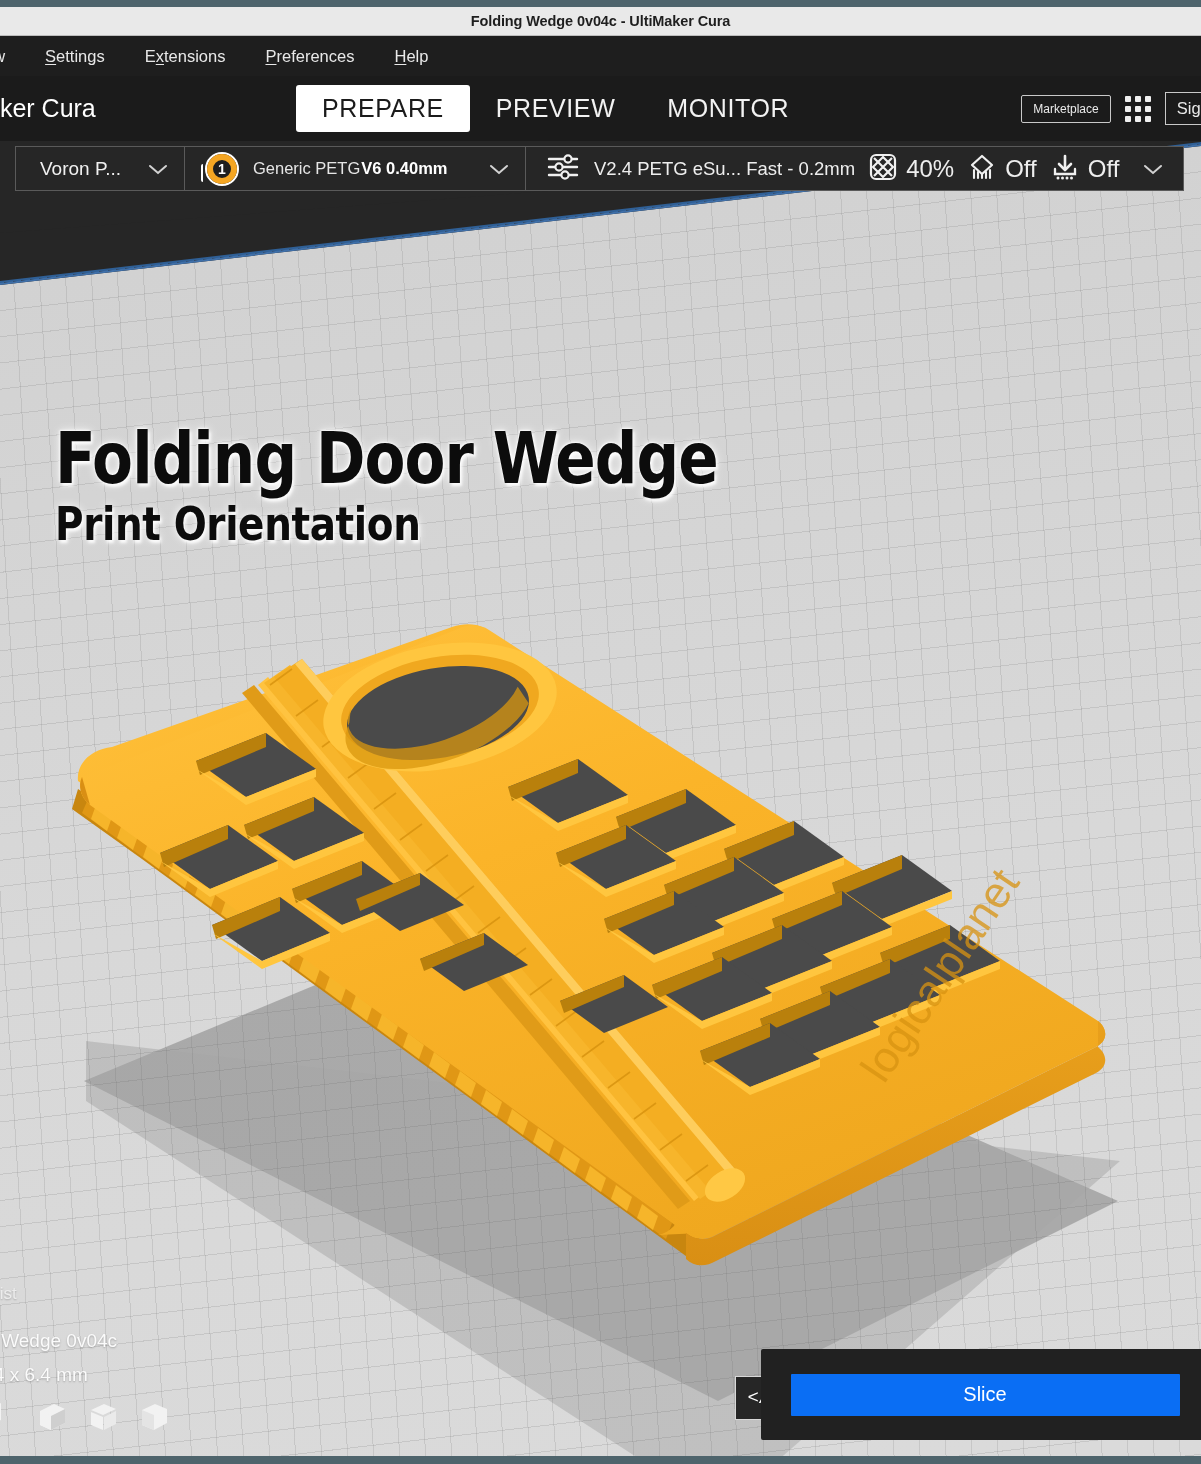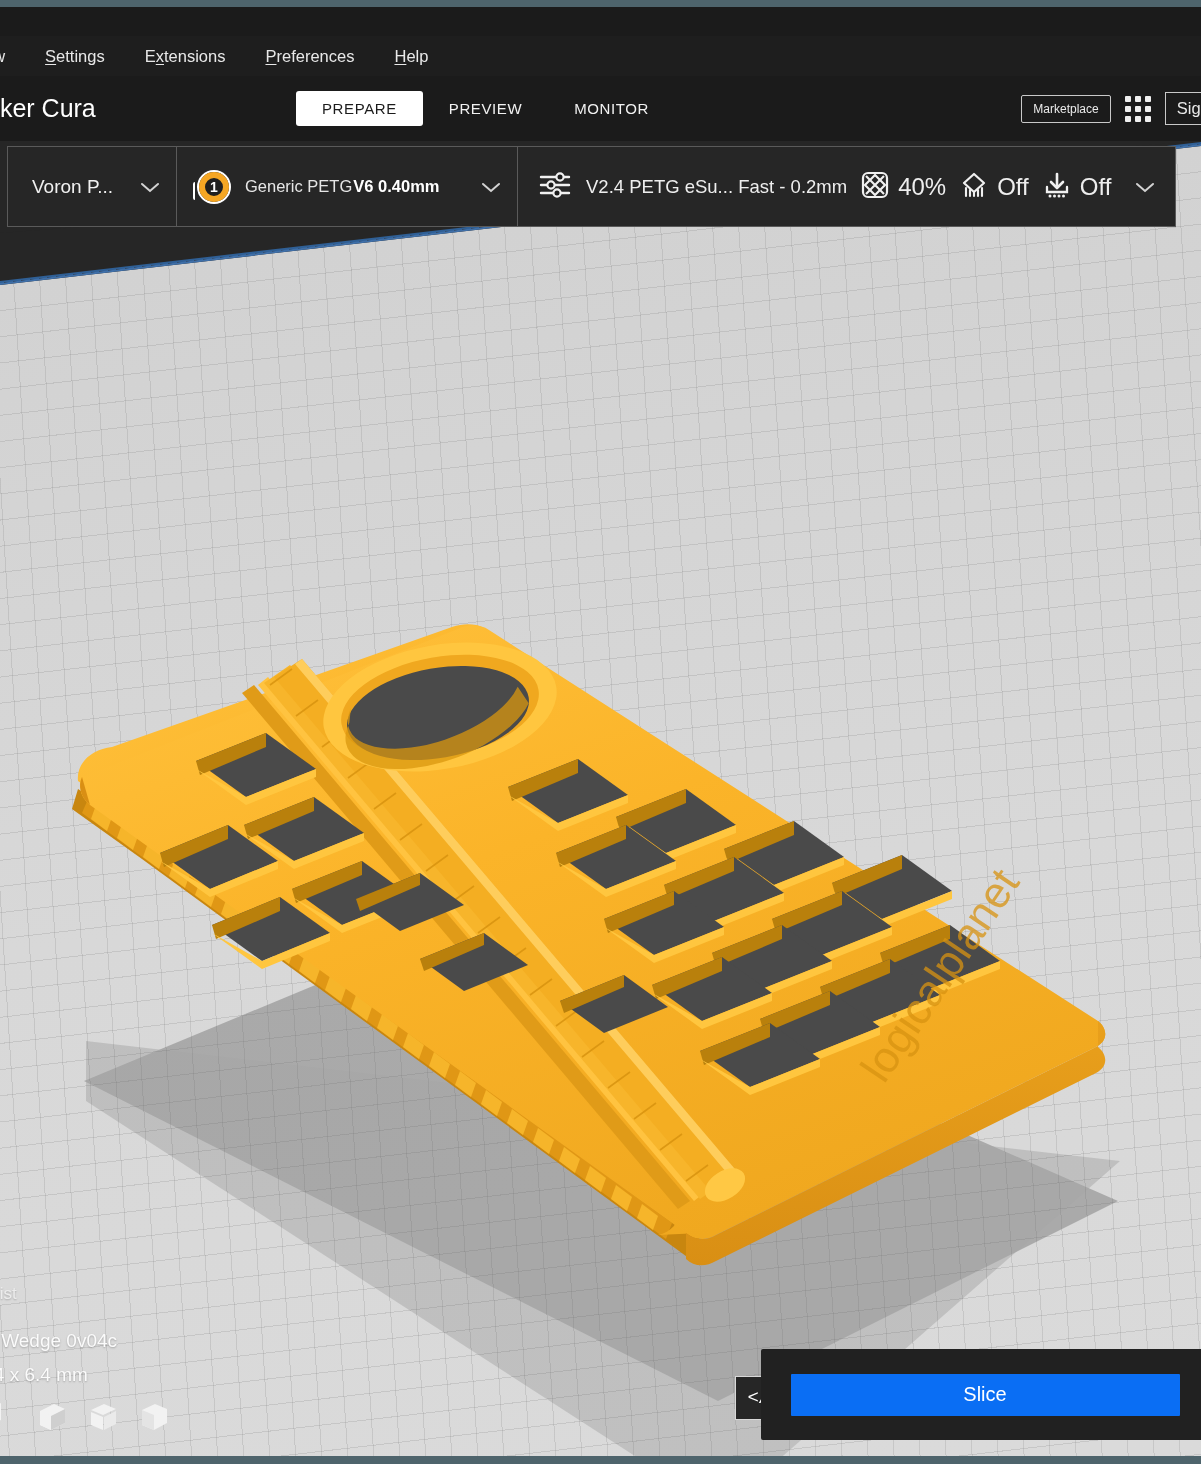"Folding Wedge 0v04c - UltiMaker" div.titlebar { html: none -> <div> <span>Folding Wedge 0v04c - UltiMaker Cura</span> </div> }
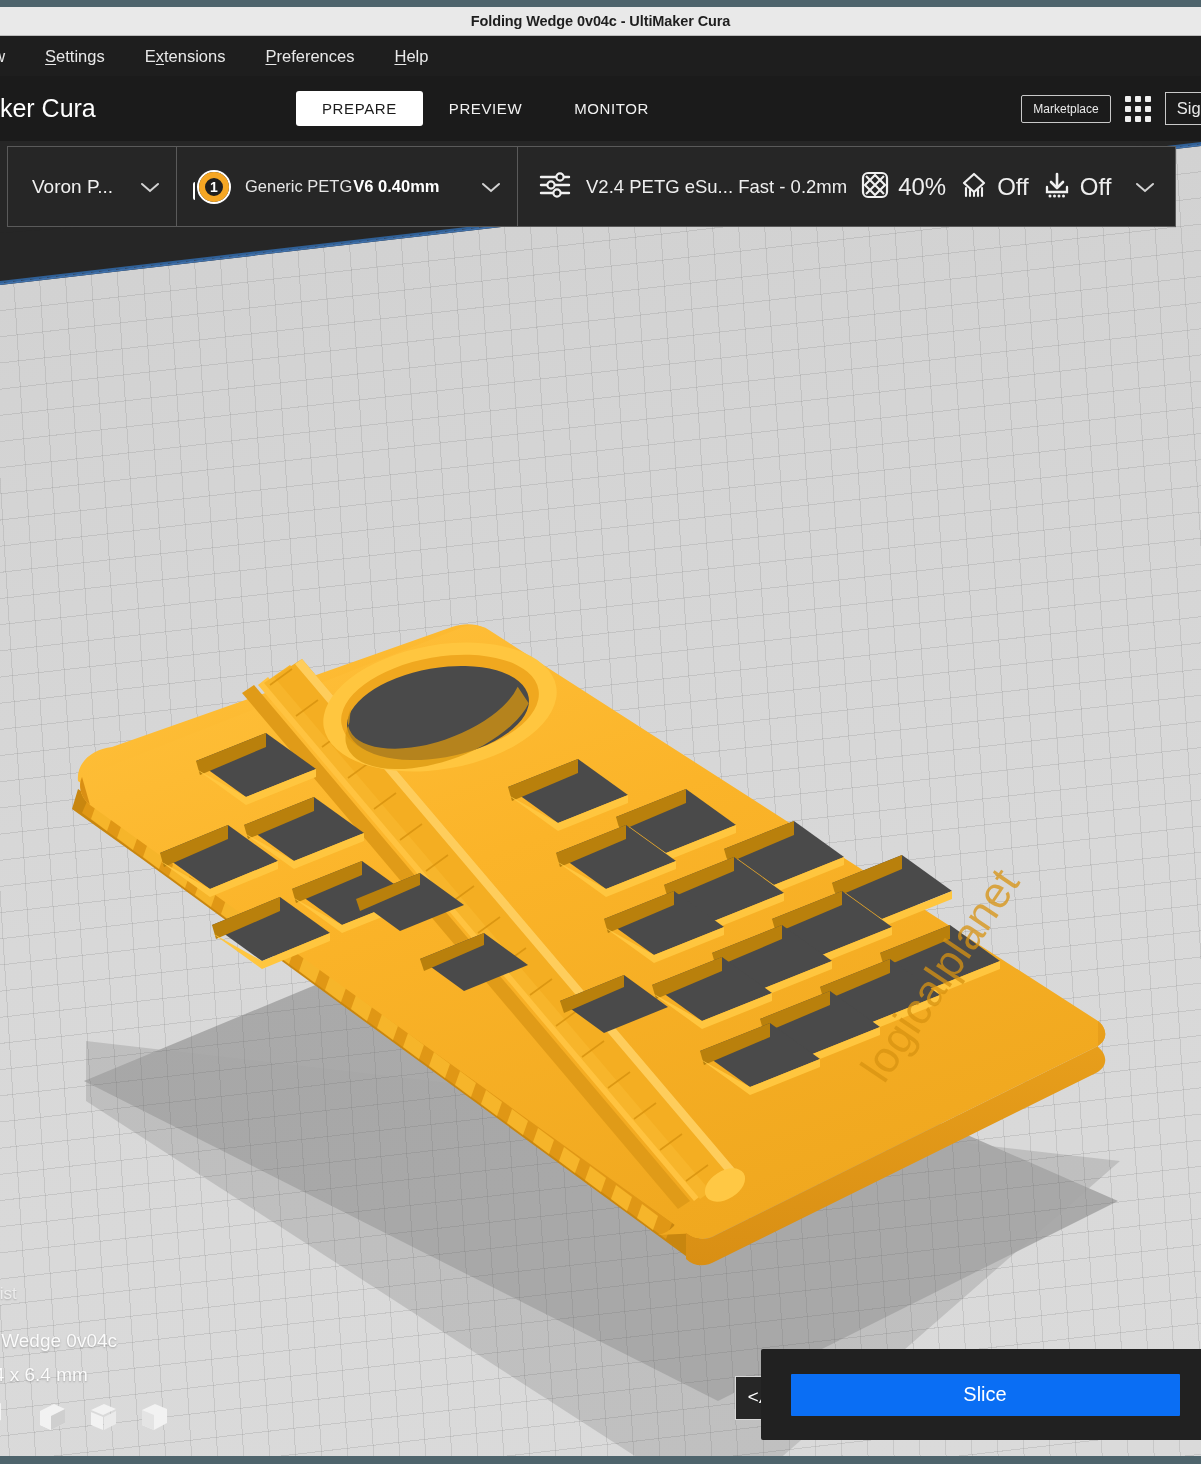"PREPARE" .stage-tab { font-size: 15px -> 25px }
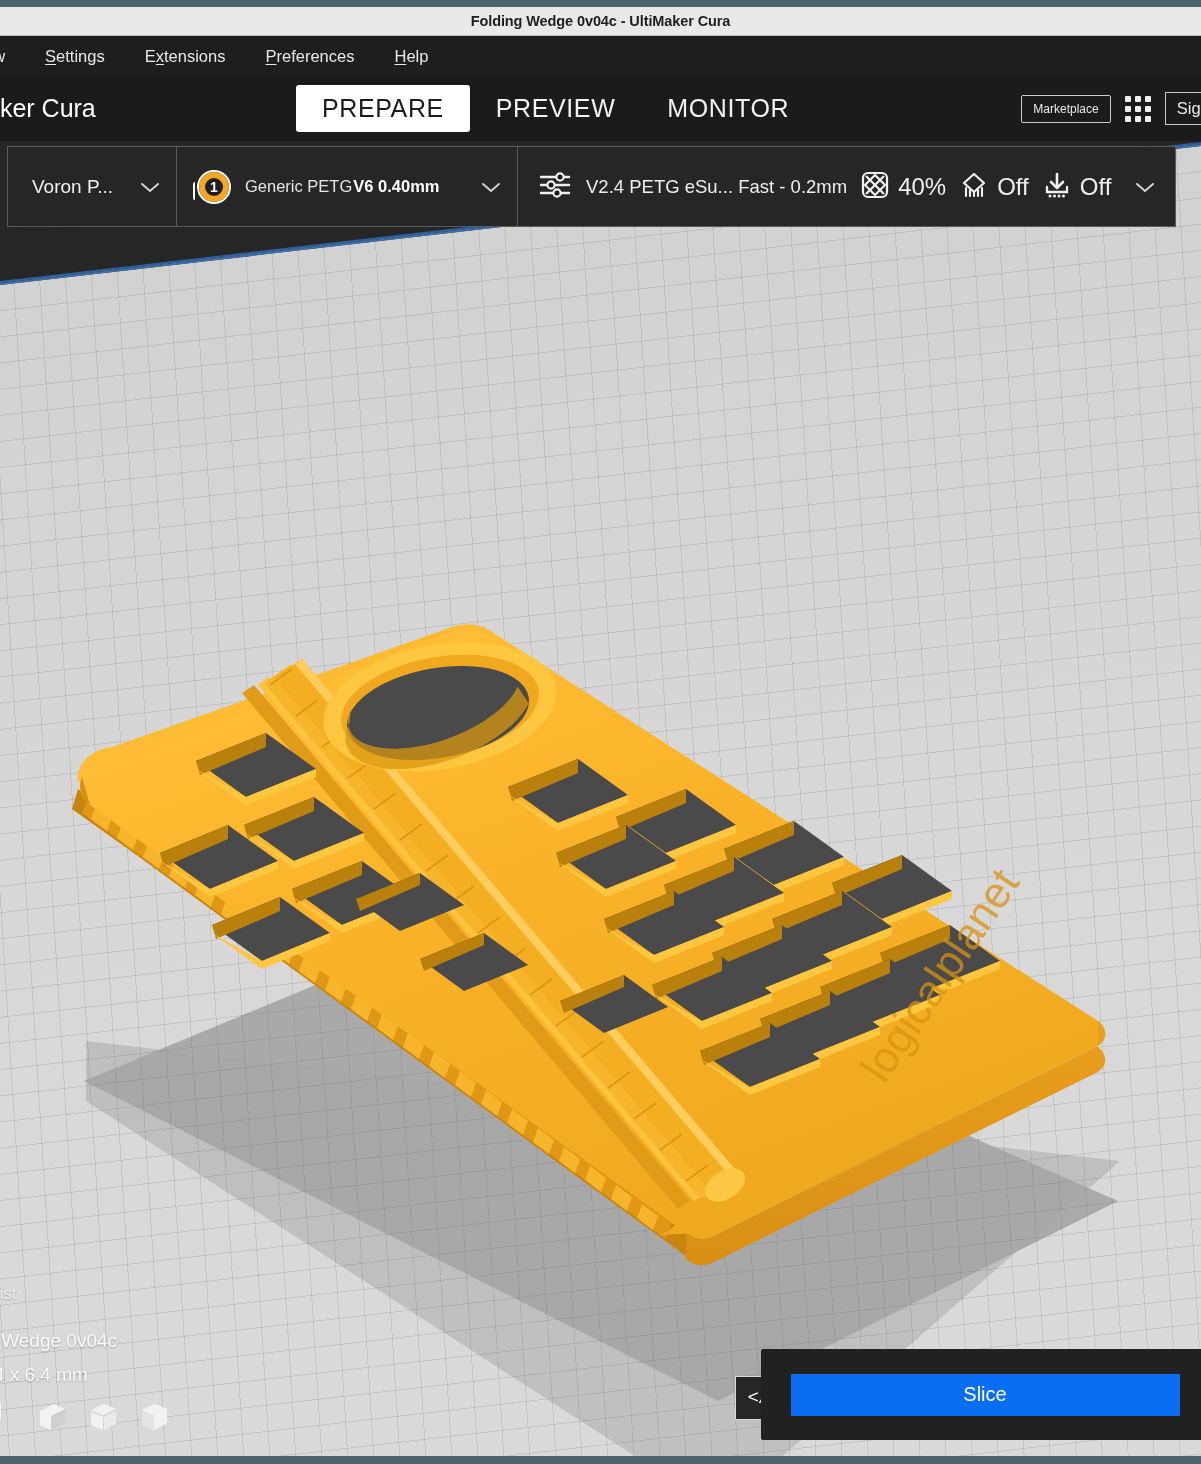"Voron P..." .configbar { height: 81px -> 45px; left: 8px -> 16px }
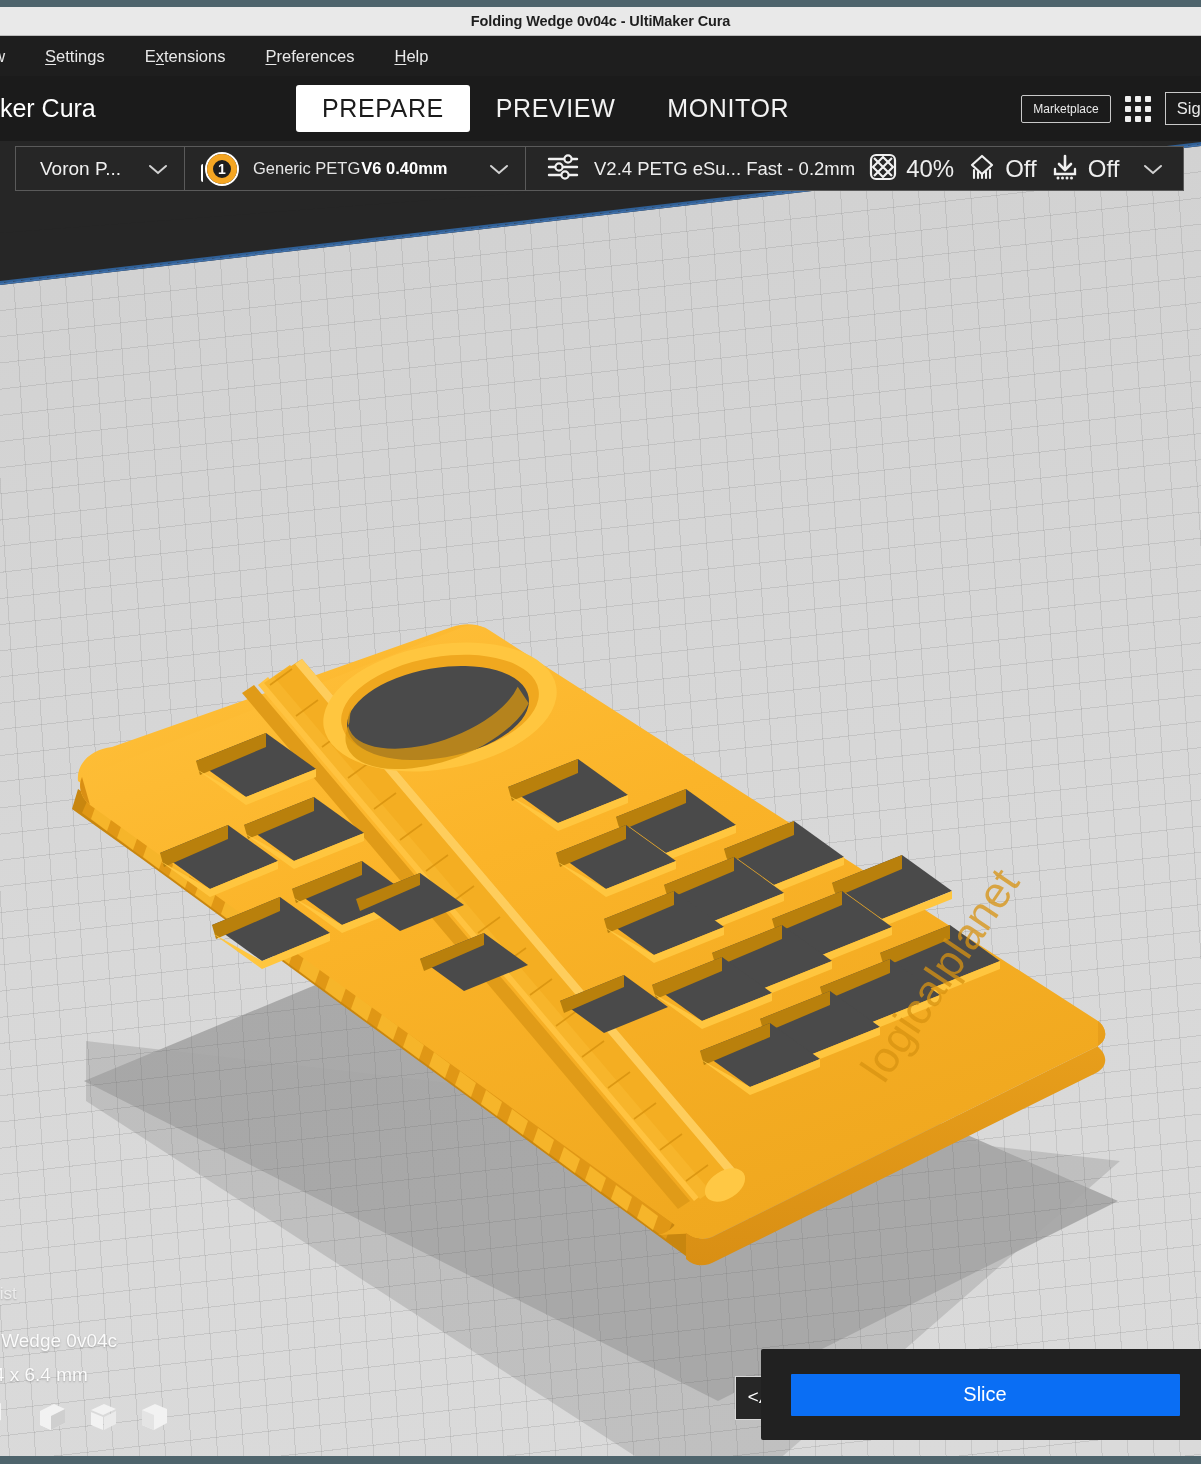"Folding Door Wedge" div.overlay-title { html: none -> <div> <div>Folding Door Wedge</div> <div>Print Orientation</div> </div> }
